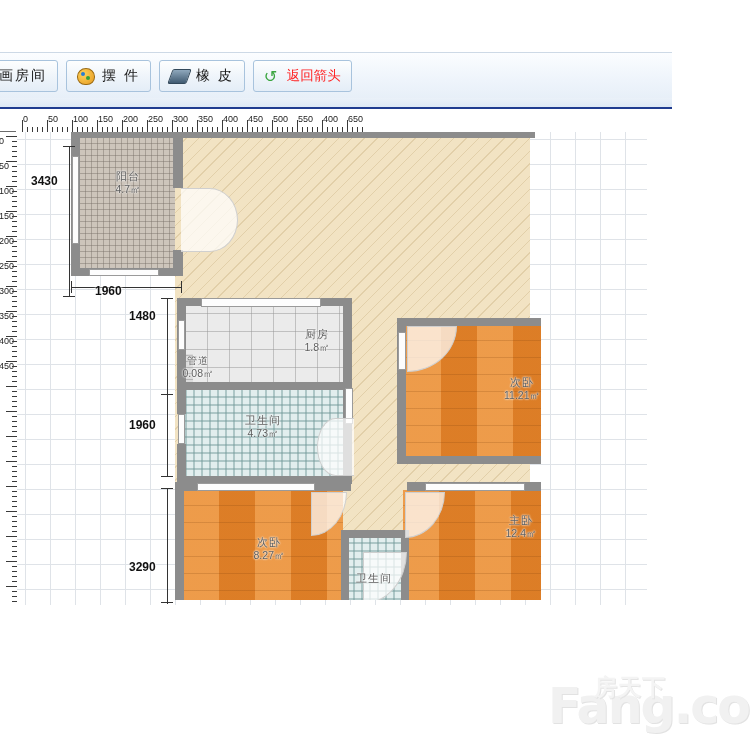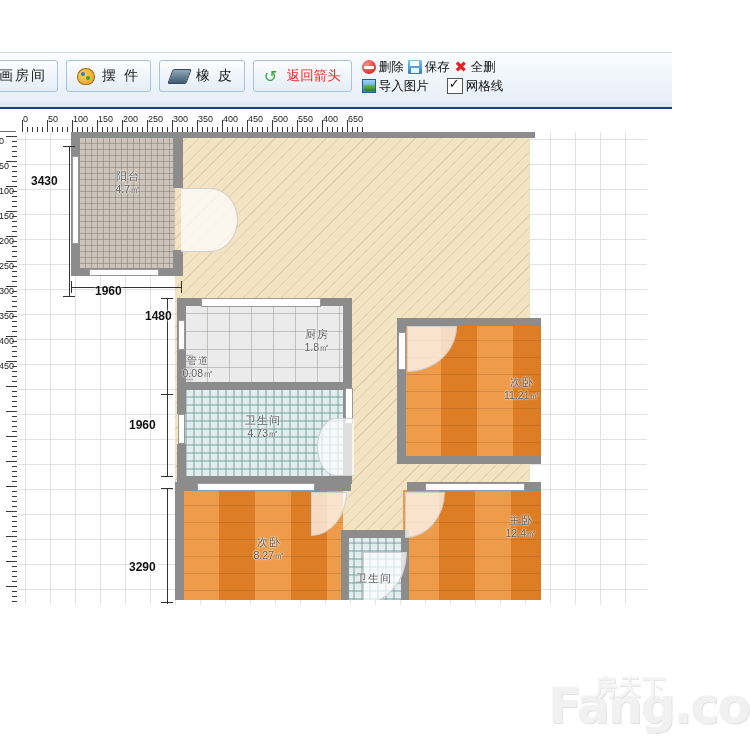"删除" div.cmds { html: <div> <div> <span> <i></i> <span>删除</span> </span> <span> <i></i> <span>保存</span> </span> <span> <i>✖</i> <span>全删</span> </span> </div> <div> <span> <i></i> <span>导入图片</span> </span> <span> <i></i> <span>网格线</span> </span> </div> </div> -> none }
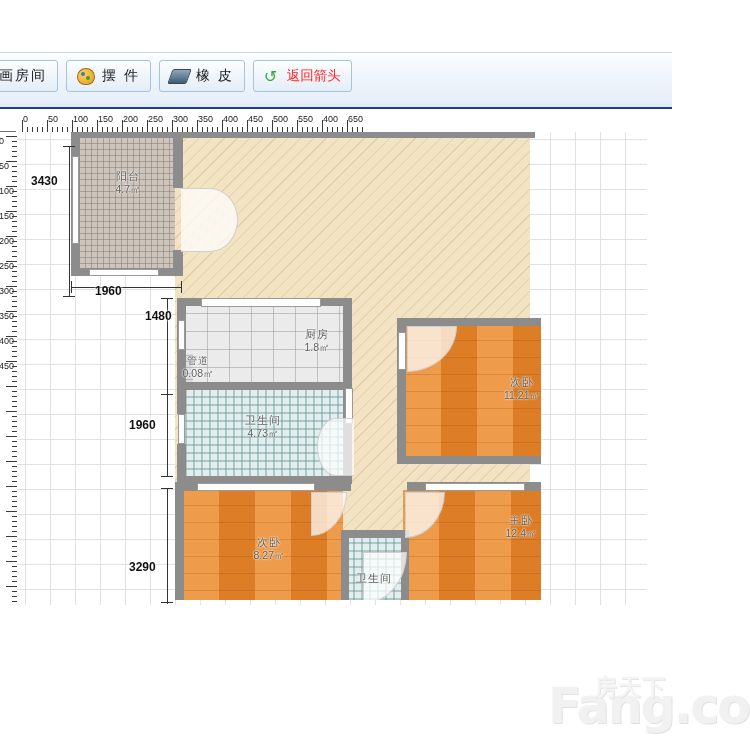"1480" div.dim-txt { left: 128px -> 112px }
